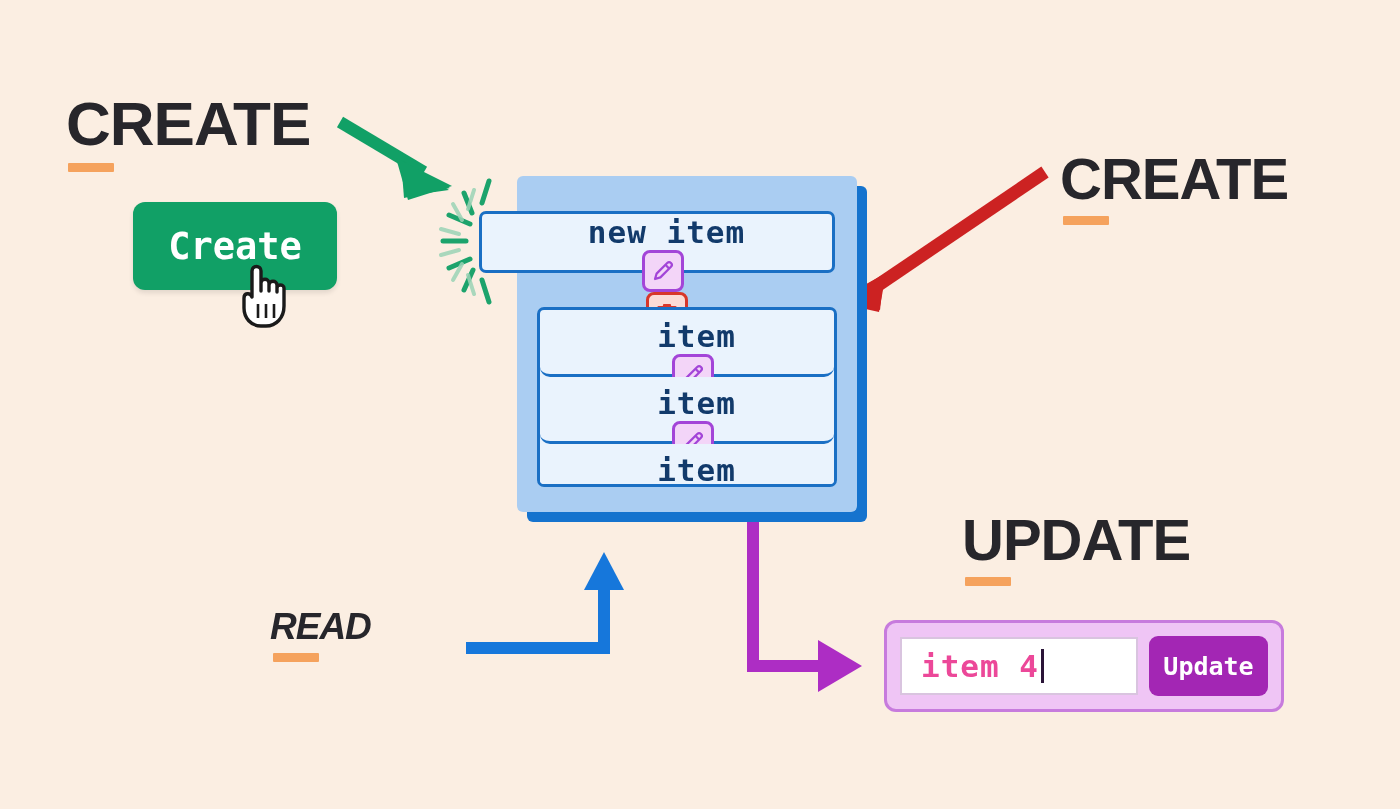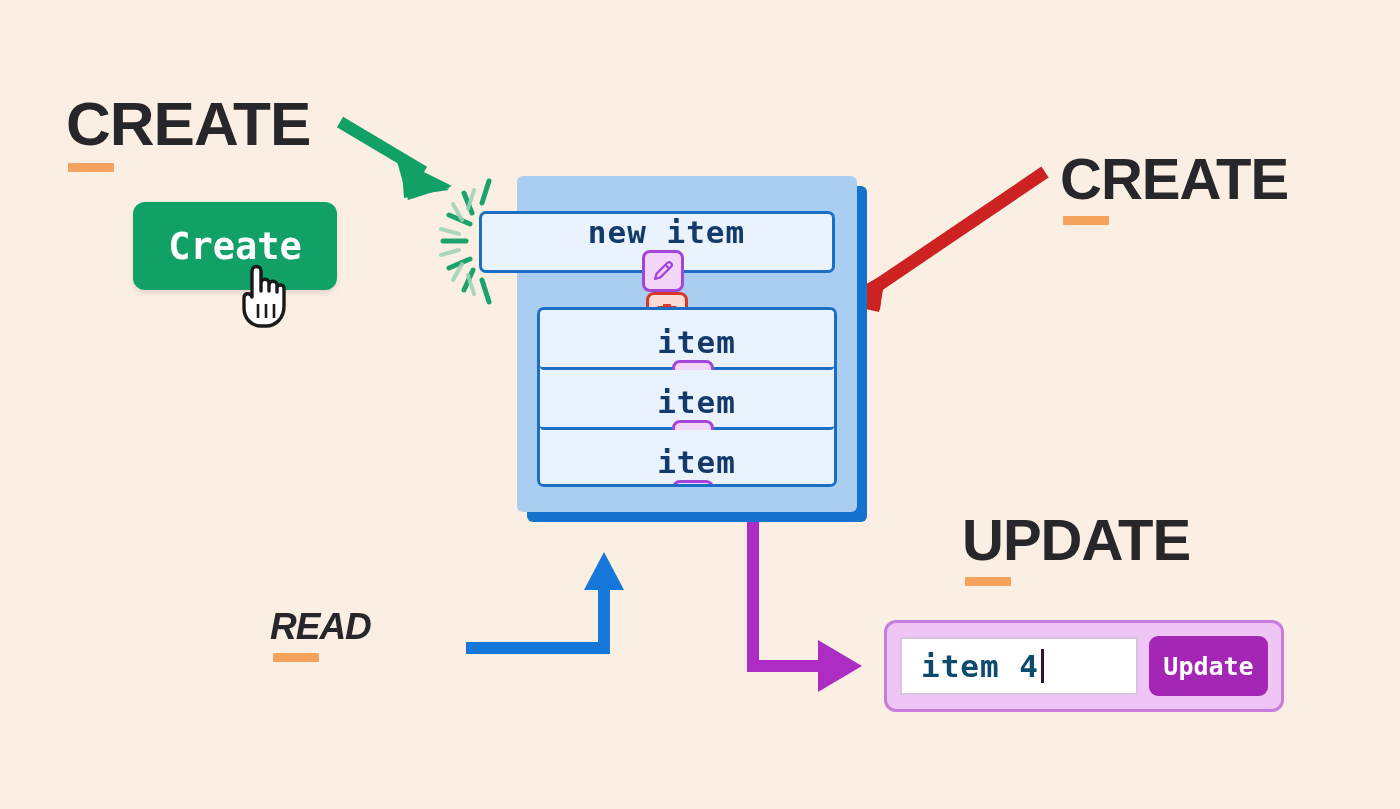"item" #group .row { border-radius: 4px -> 10px; height: 60px -> 67px; padding: 14px 6px 0 25px -> 8px 6px 0 25px }
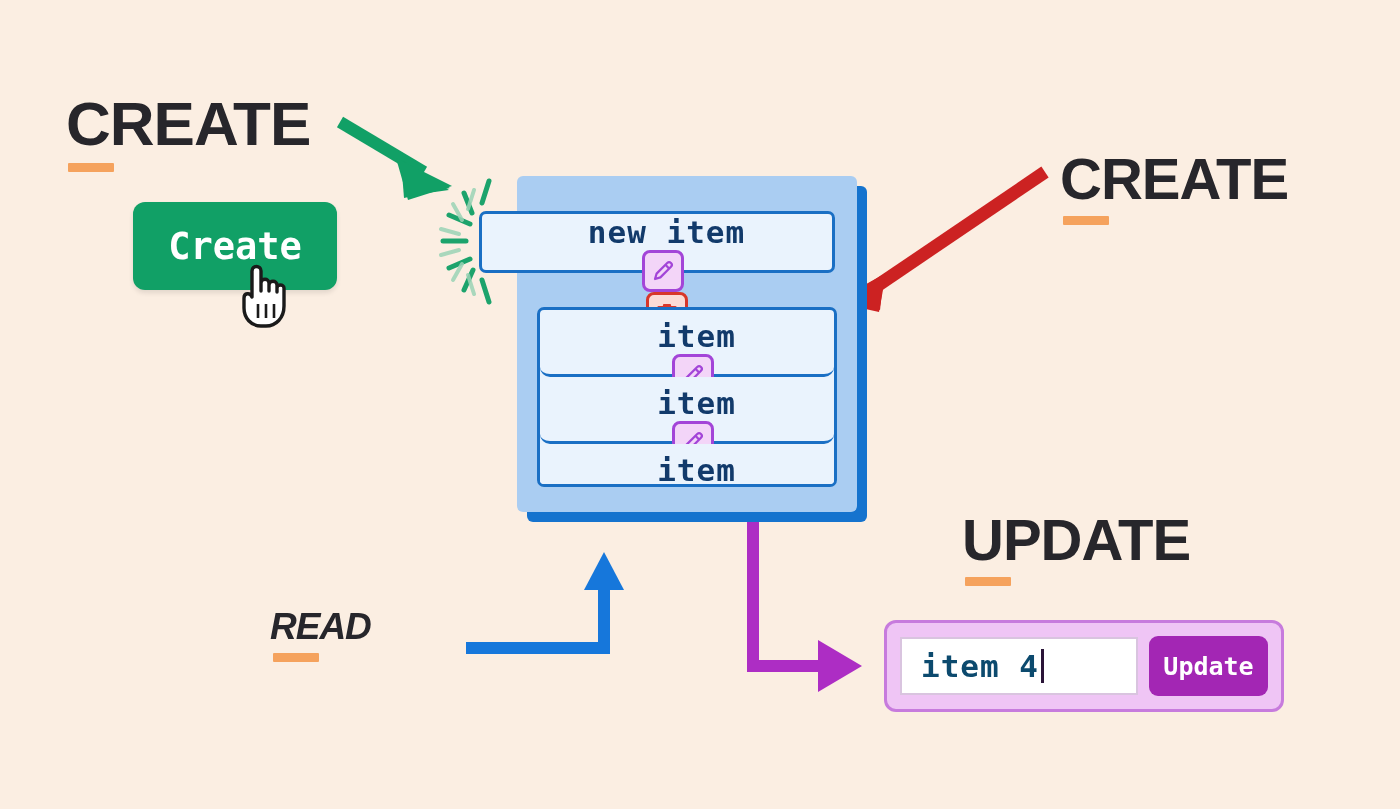"item 4" #update-input .val { color: #0c4a6e -> #ec4899 }
